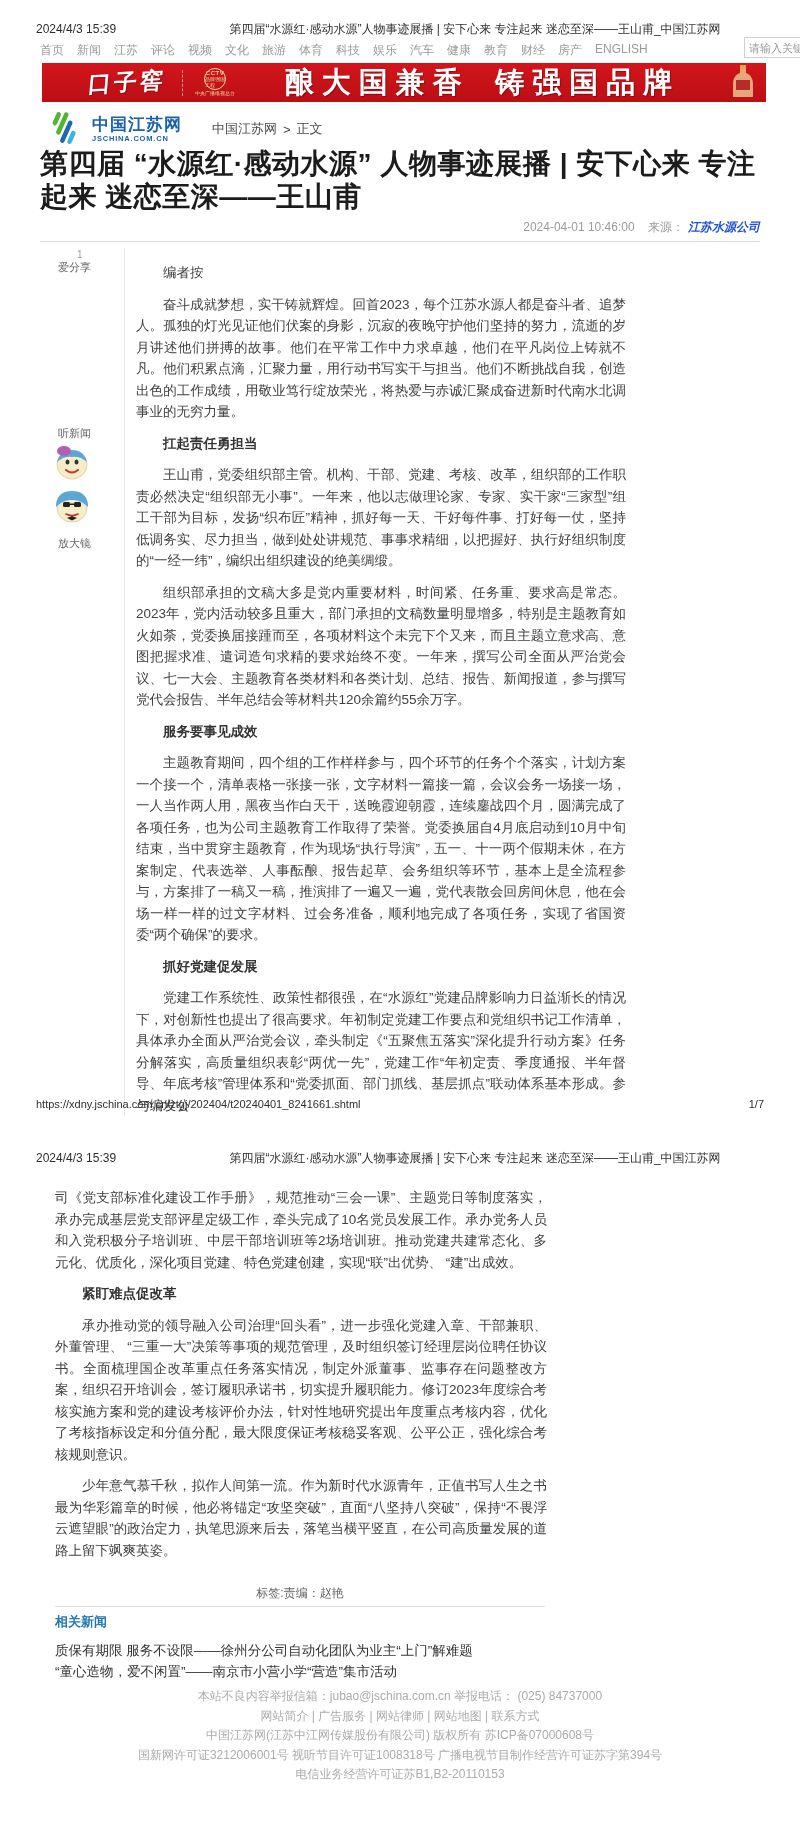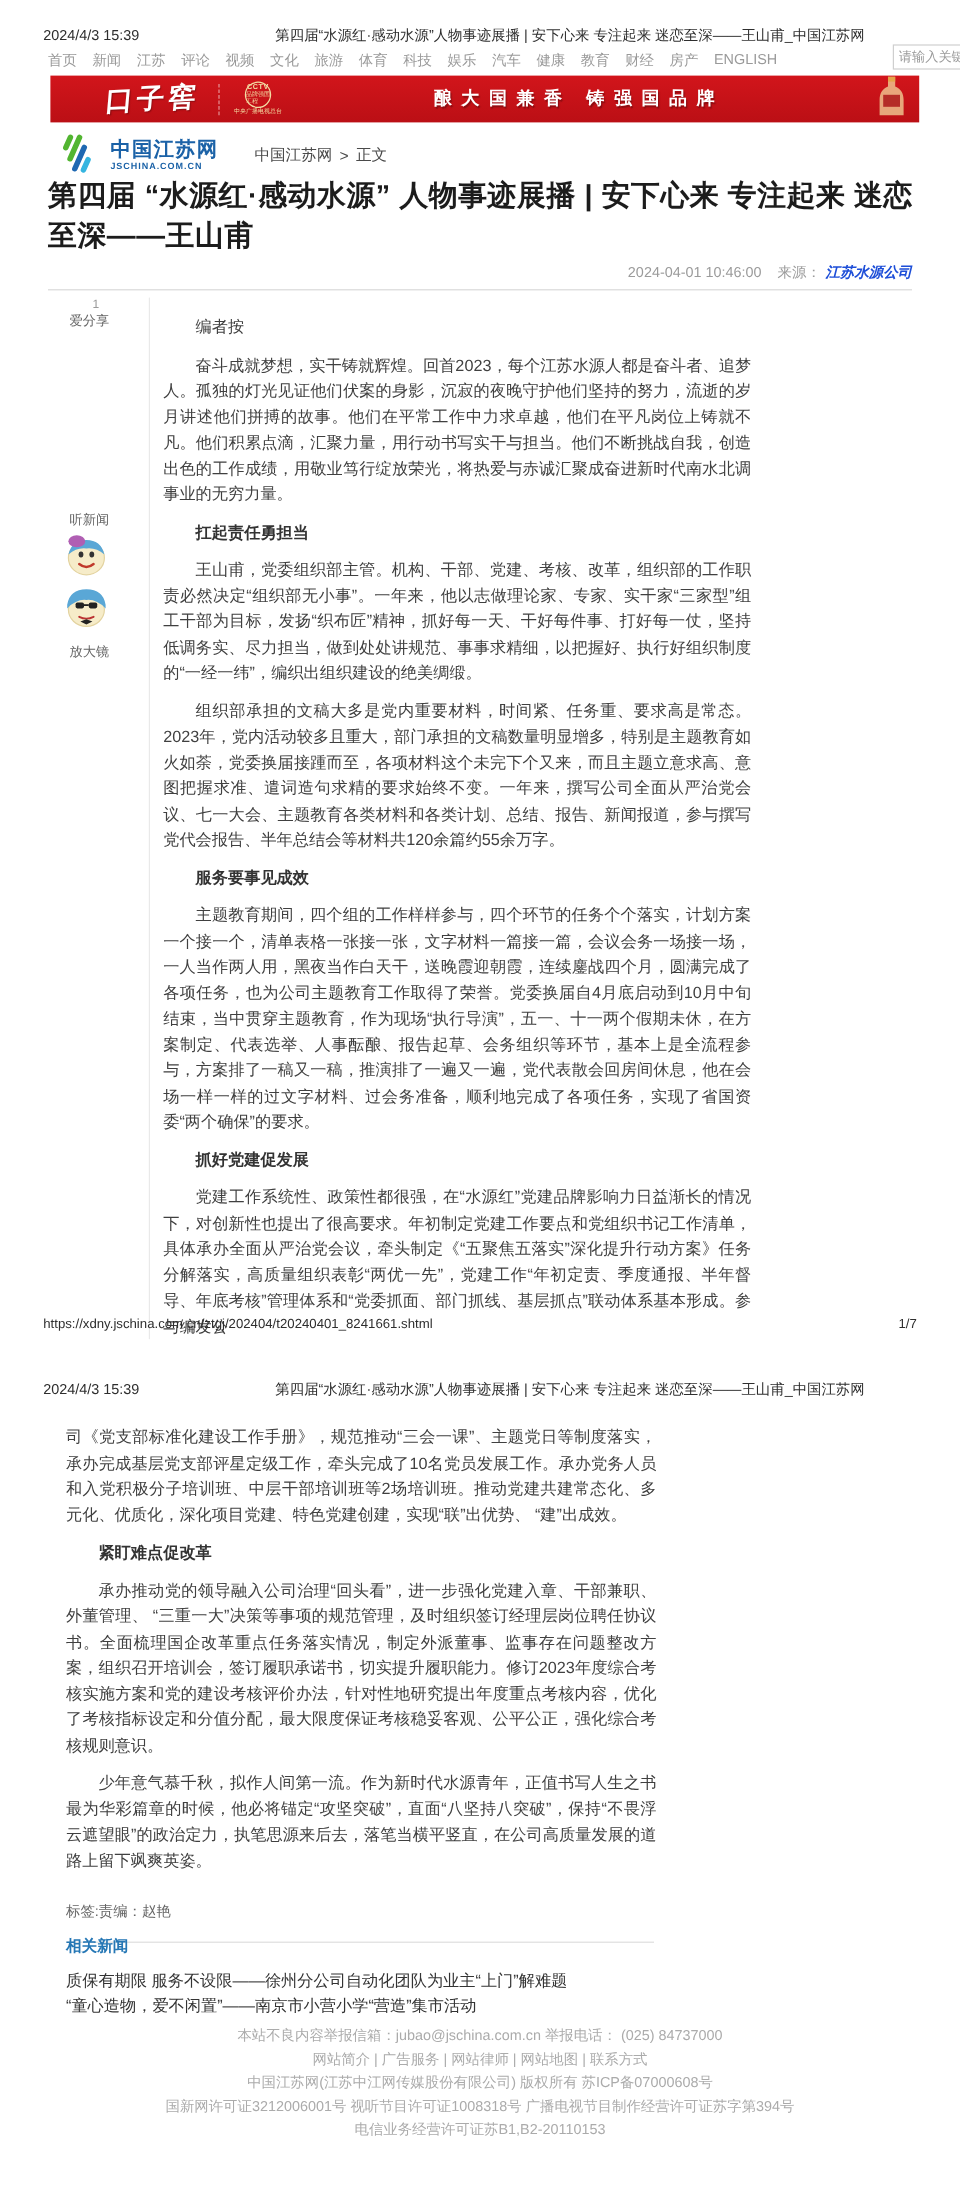"酿大国兼香 铸强国品牌" .banner-slogan { font-family: Liberation Sans, sans-serif -> Liberation Mono, monospace; font-size: 15px -> 29px }
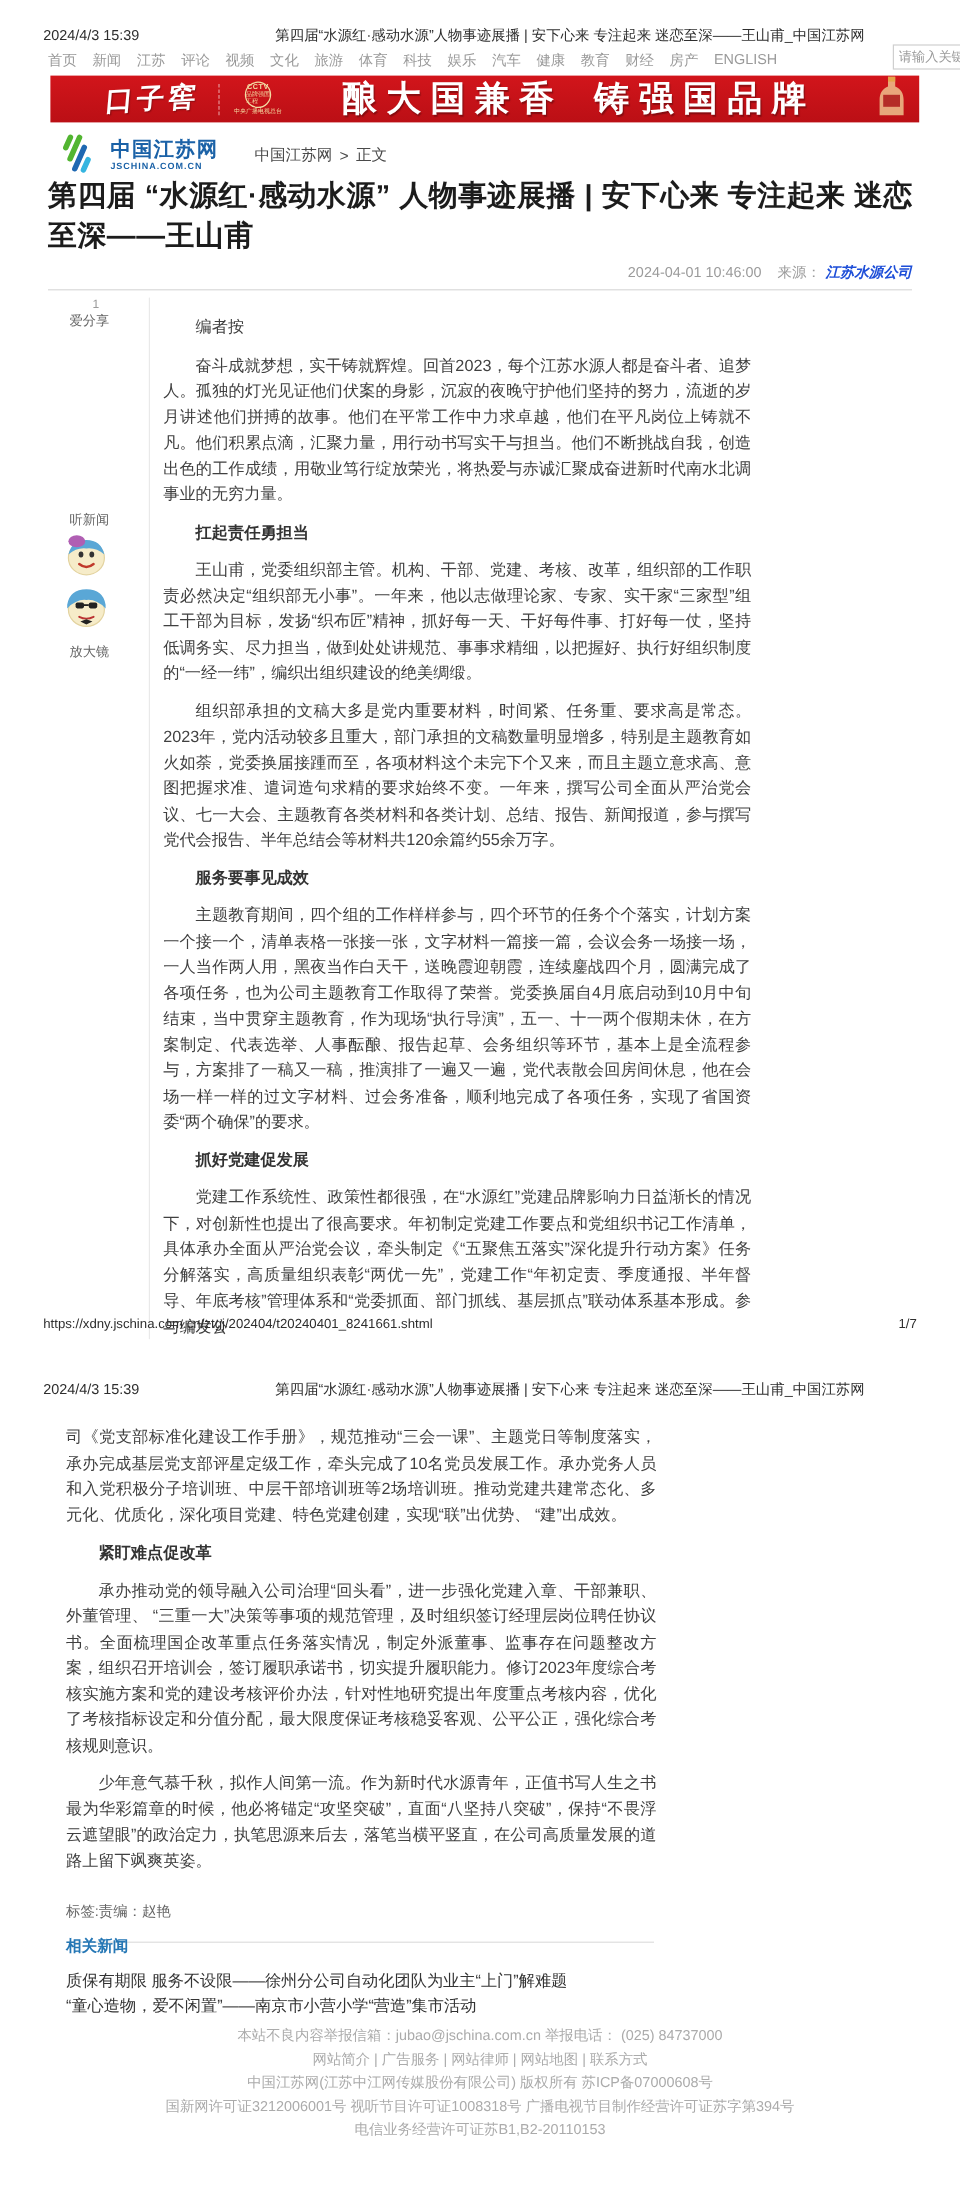"第四届 “水源红·感动水源” 人物事迹展播 | 安下心来" .article-title { font-size: 24px -> 28px }
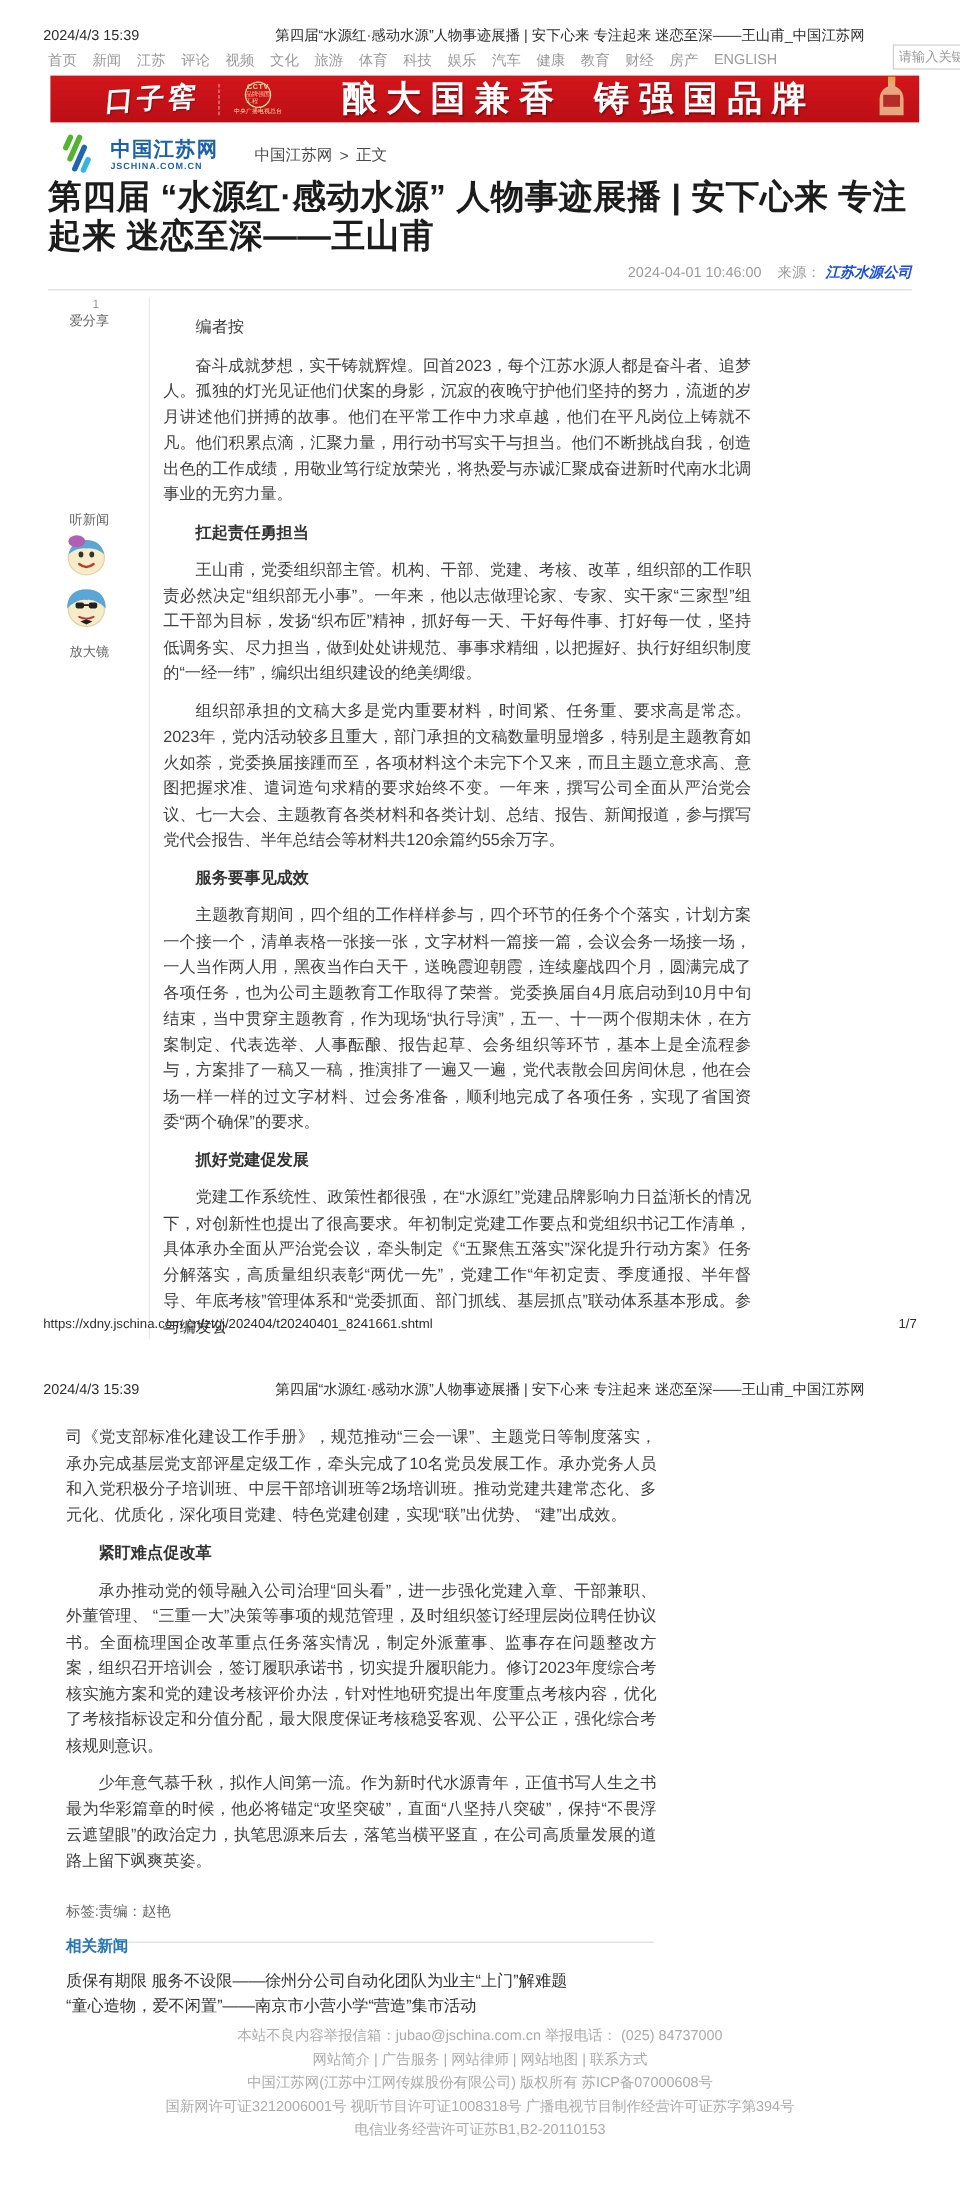"标签:" .tags-row { justify-content: flex-start -> center; padding-bottom: 16px -> 4px }
